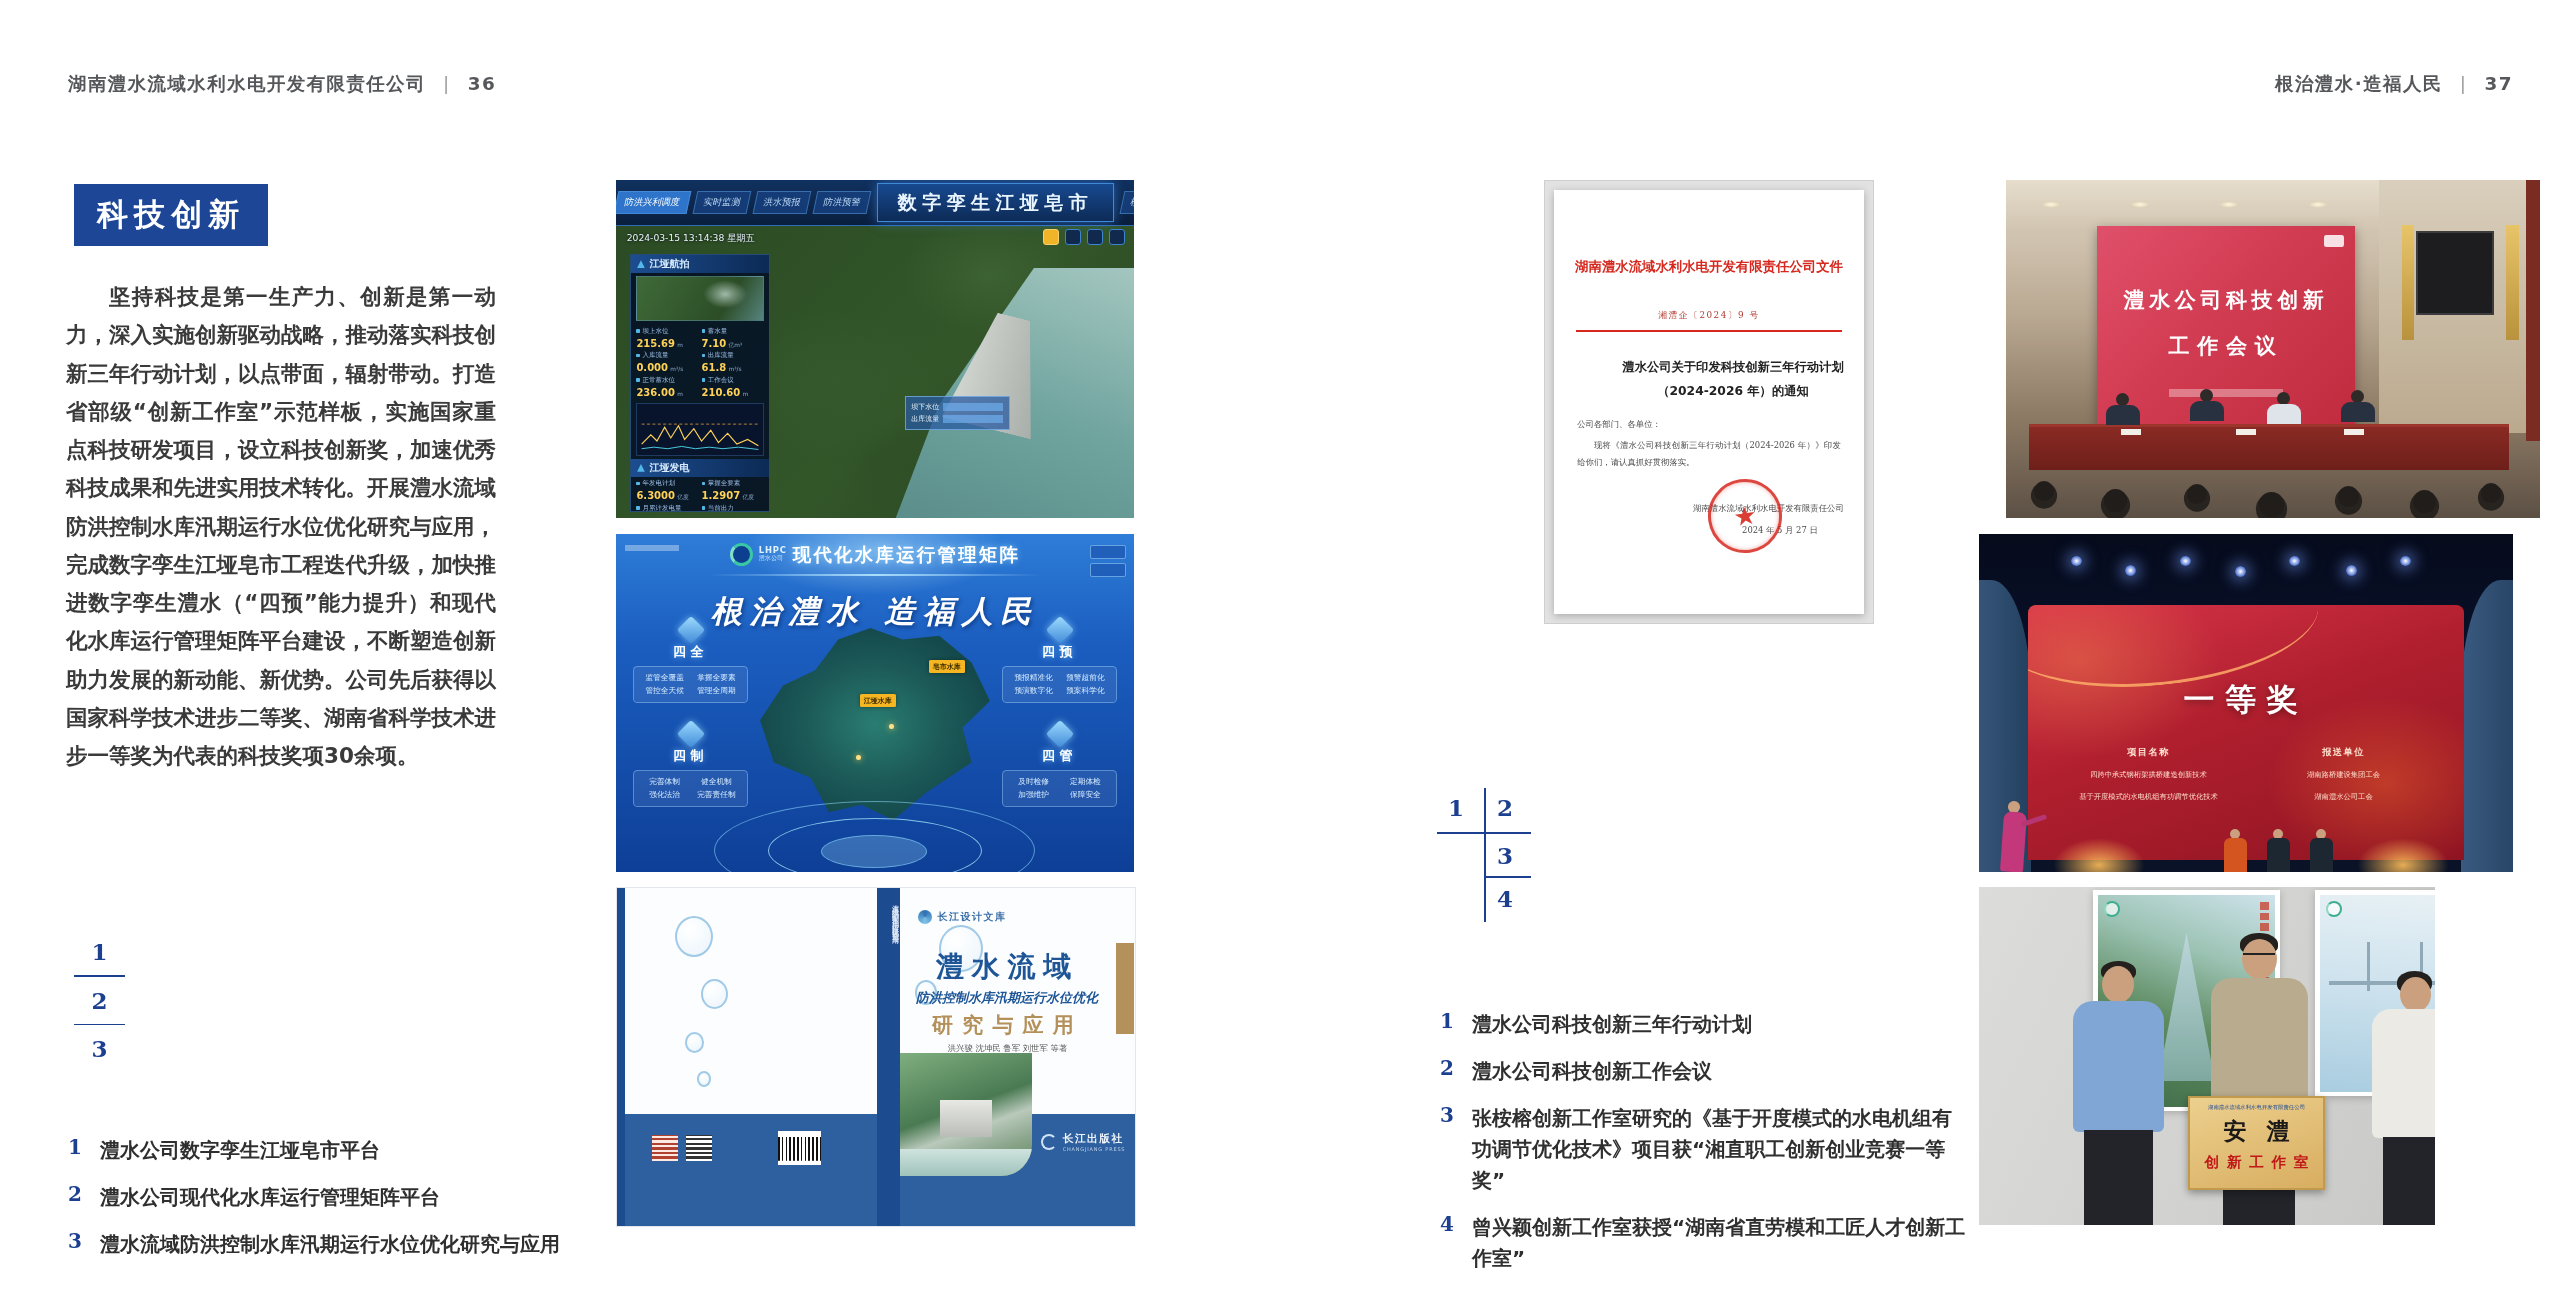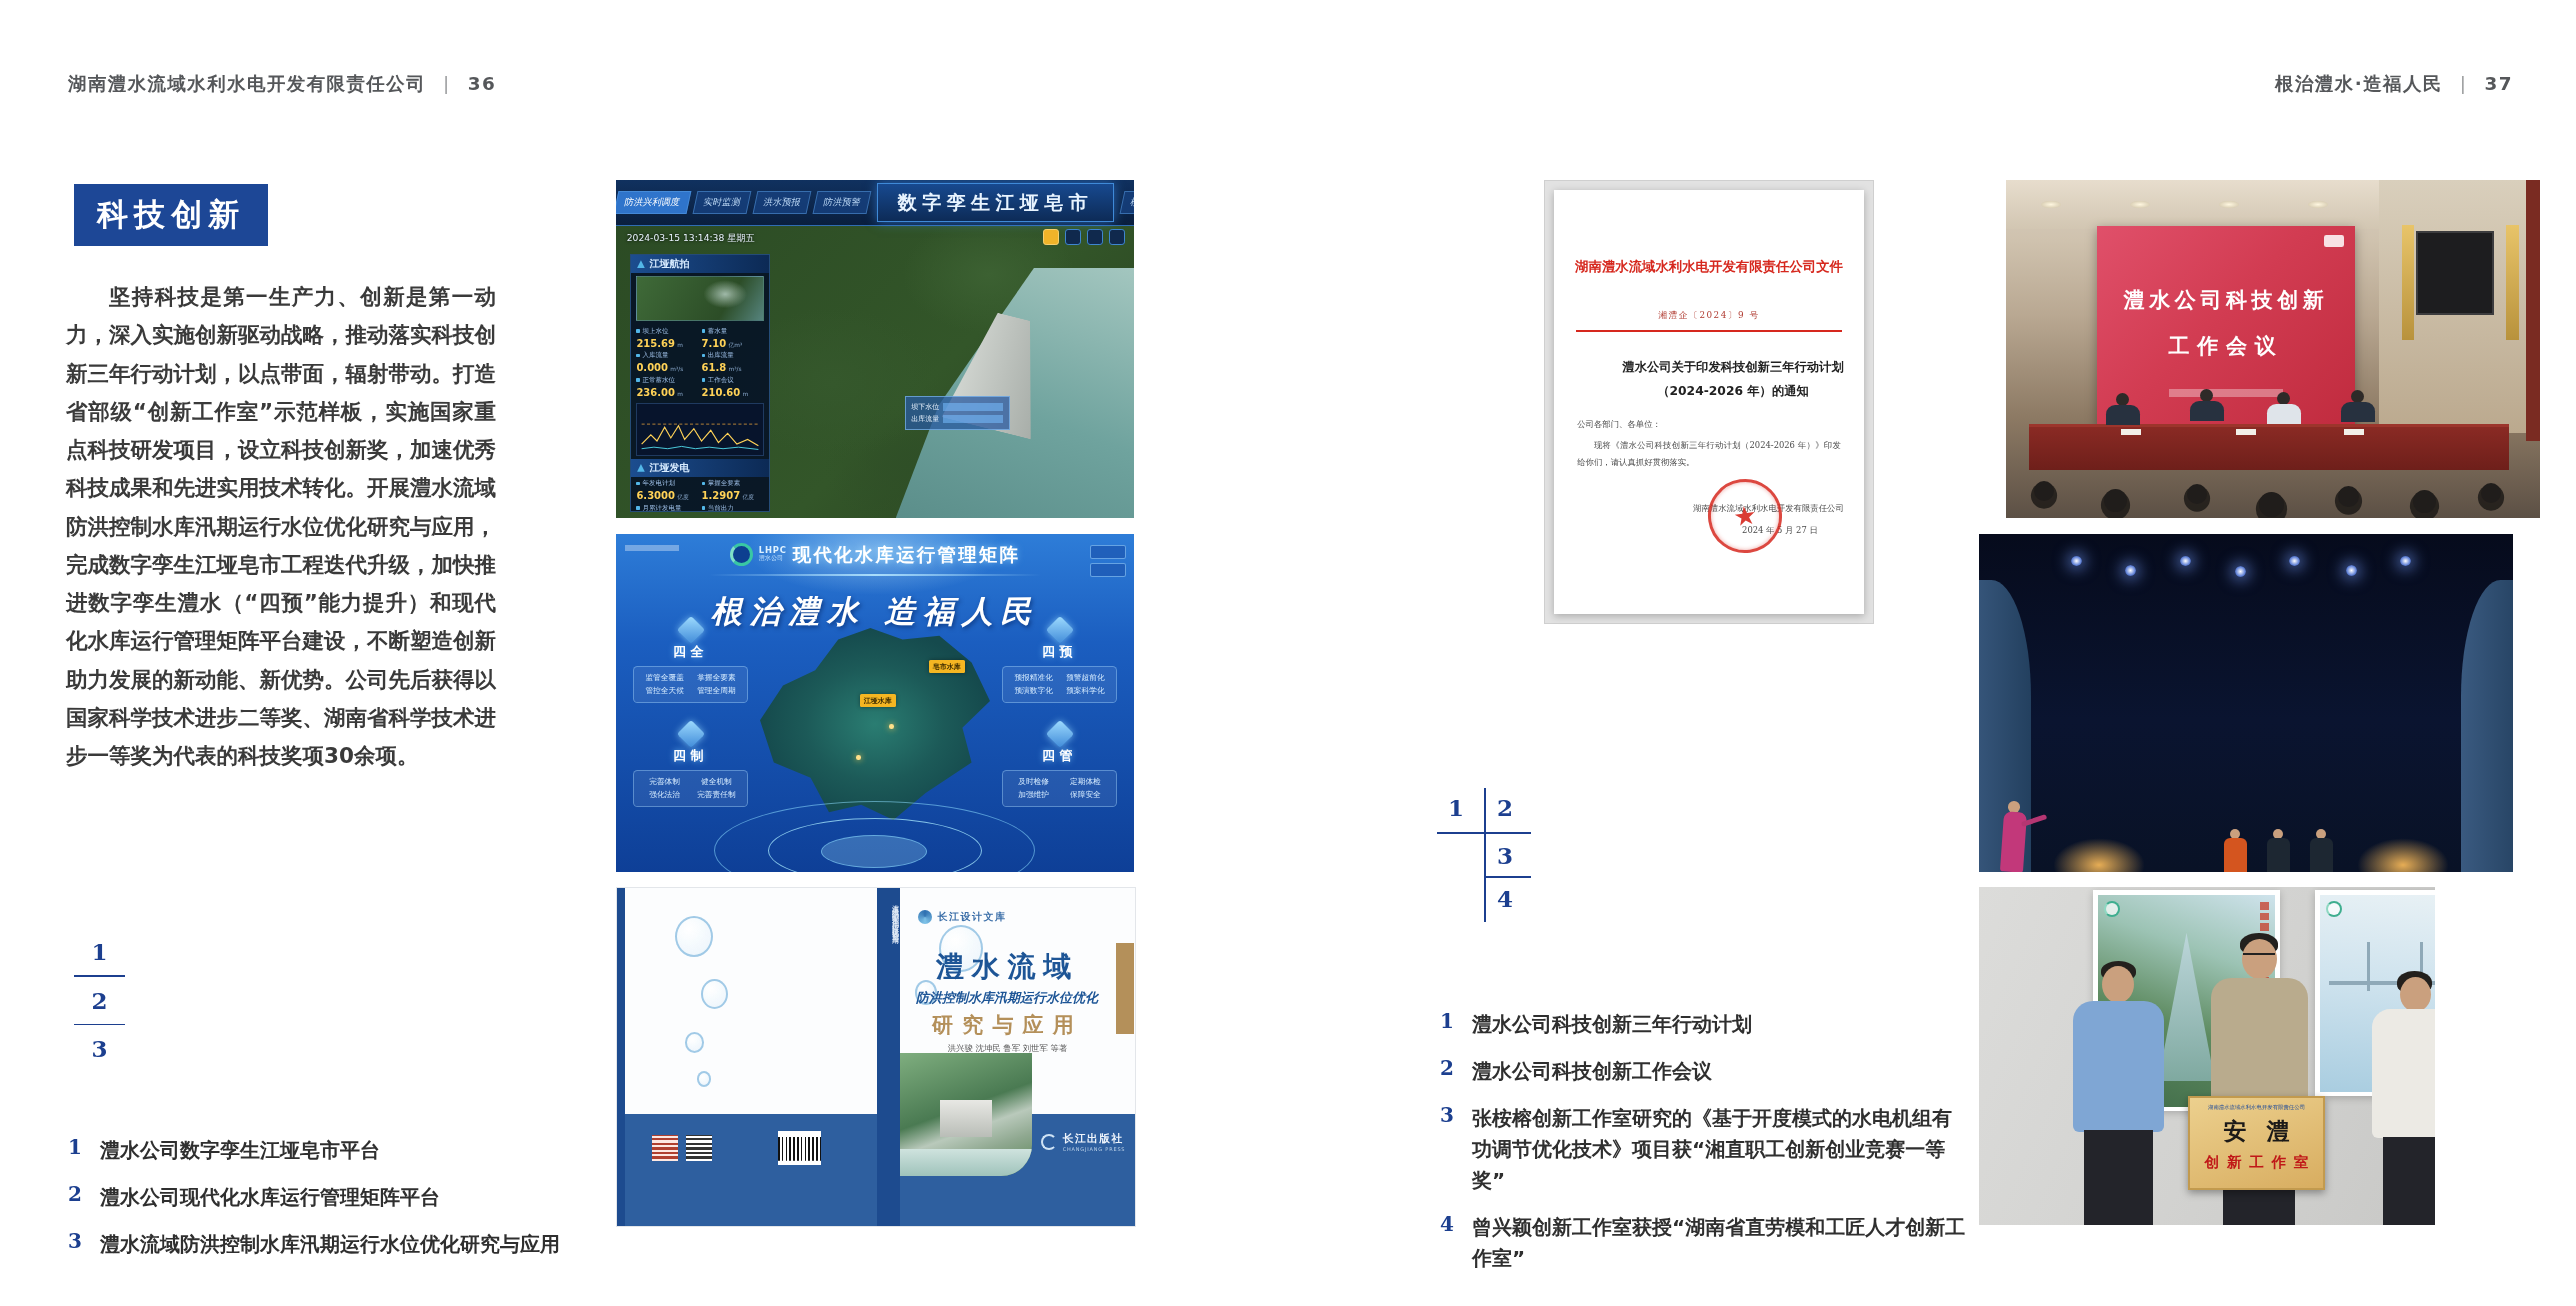"一等奖" div.aw-screen { html: none -> <div> <div></div> <div>一等奖</div> <div> <div> <div>项目名称</div> <div>四跨中承式钢桁架拱桥建造创新技术</div> <div>基于开度模式的水电机组有功调节优化技术</div> </div> <div> <div>报送单位</div> <div>湖南路桥建设集团工会</div> <div>湖南澧水公司工会</div> </div> </div> </div> }
